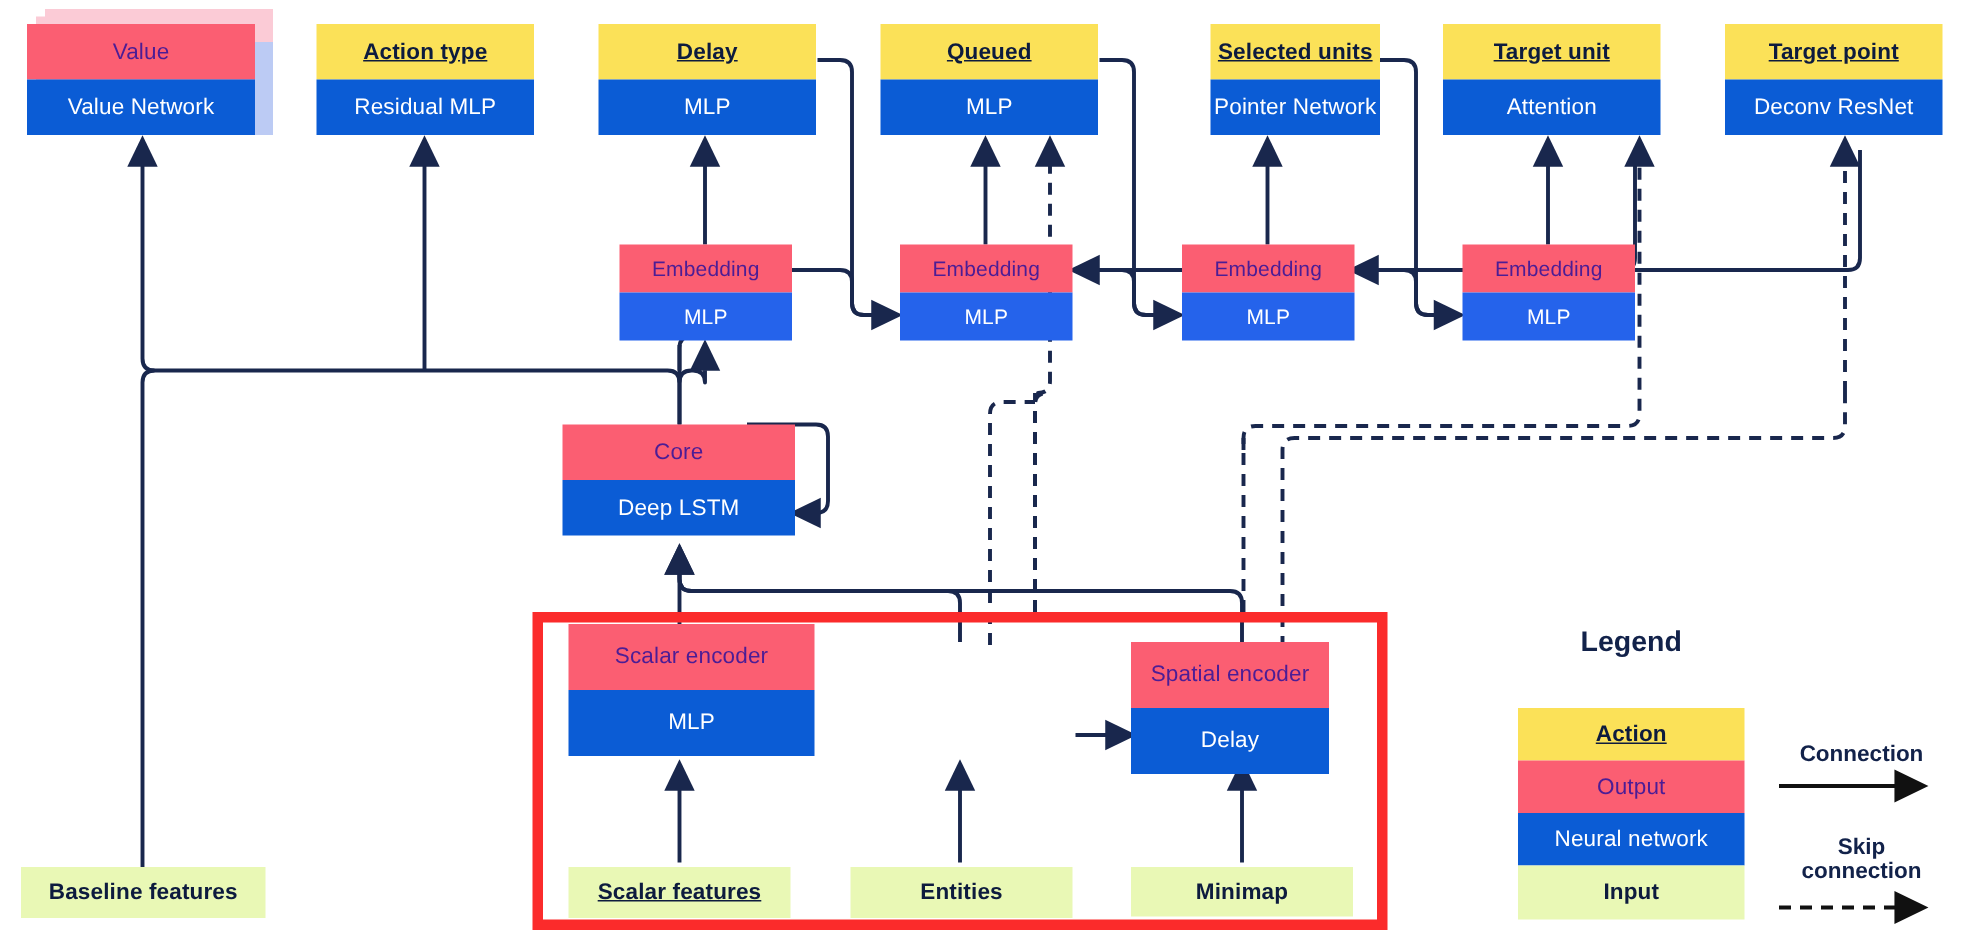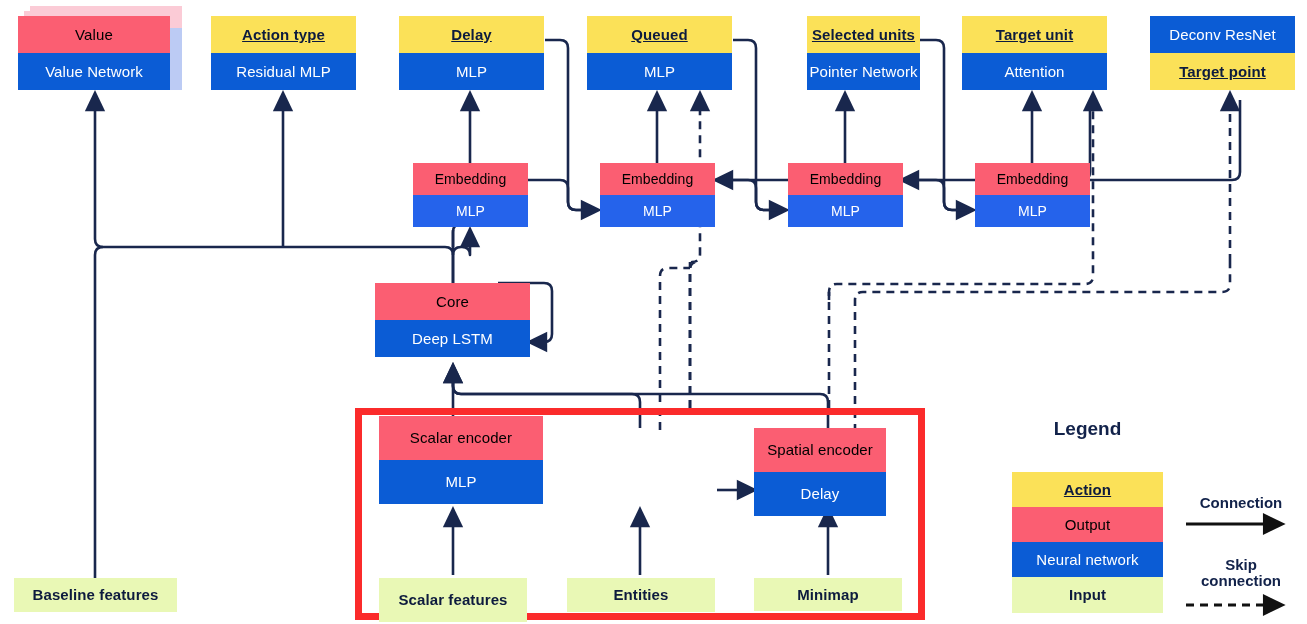"Value" .band.output { color: #000000 -> #4c1d95 }
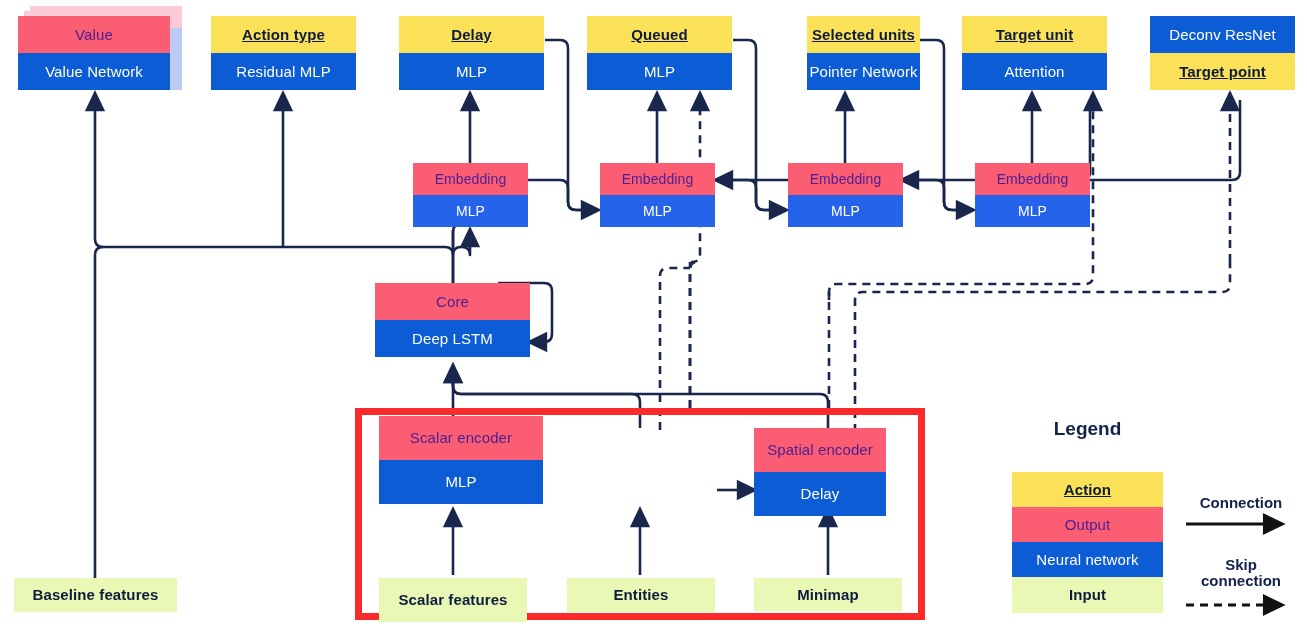"Deconv ResNet" div.band { order: before "Target point" -> after "Target point" }
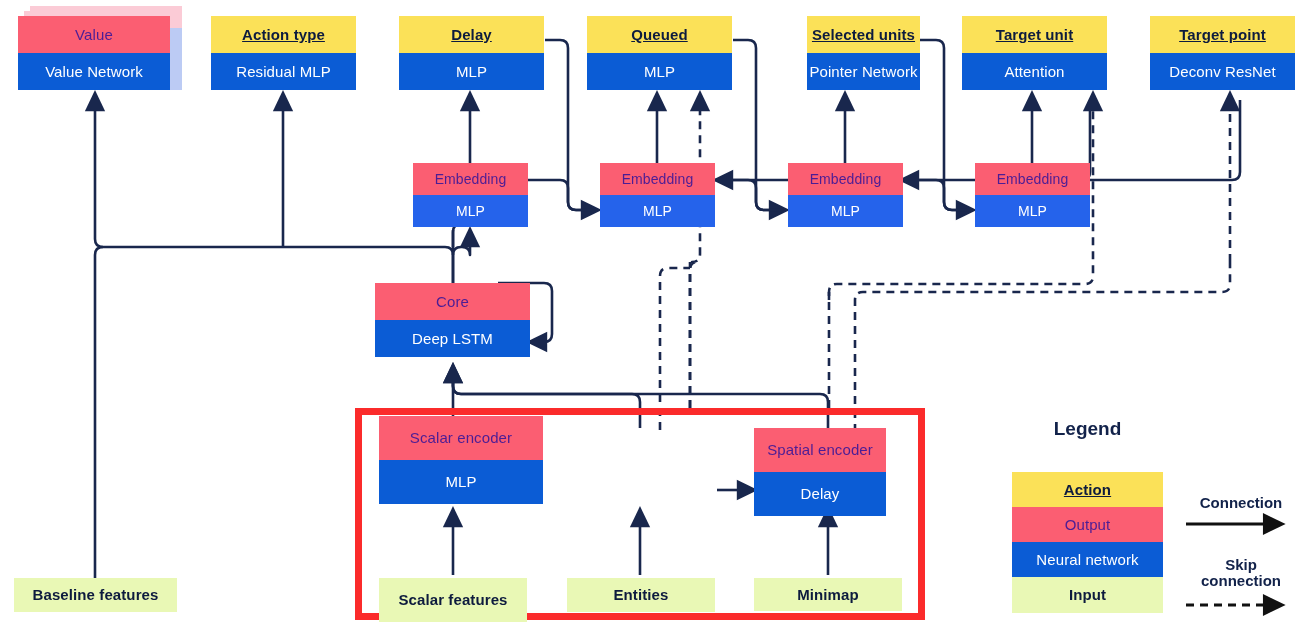"Scalar features" div.band { height: 44px -> 34px; text-decoration: none -> underline }
